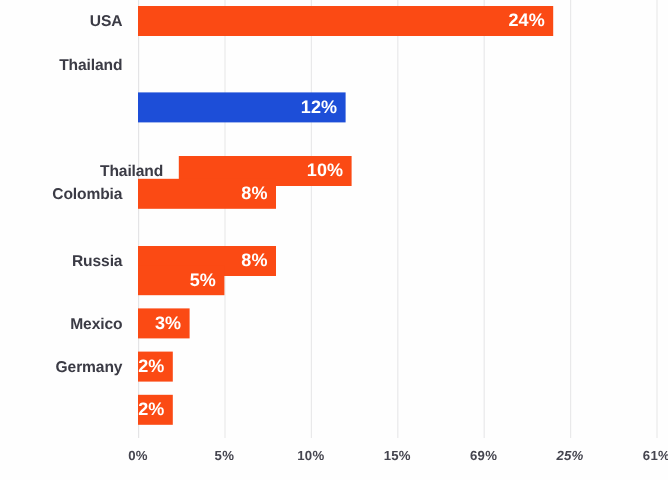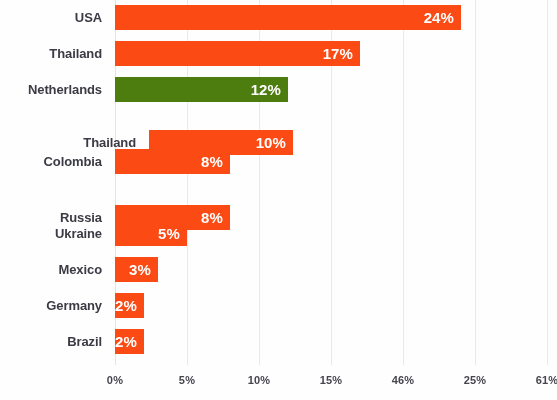"17%" div.bar { html: <div> <span>17%</span> </div> -> none }
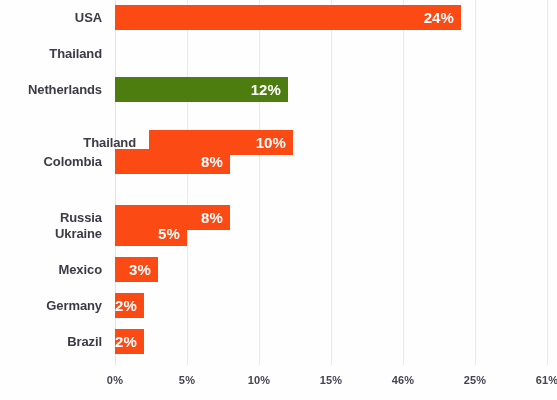"Netherlands" div.cat-label { html: <div>Netherlands</div> -> none }
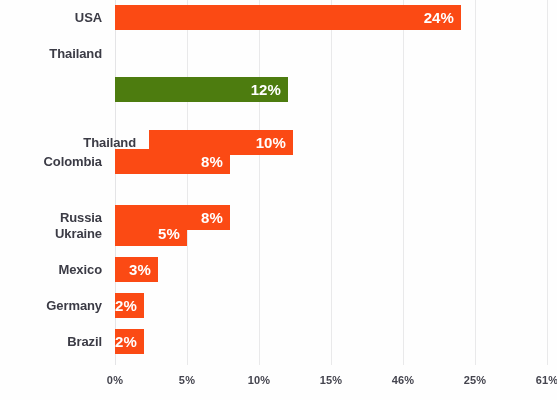"12%" div.bar { background: #4d7c0f -> #1d4ed8 }
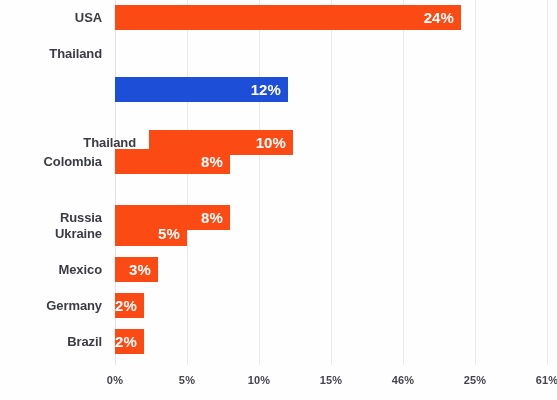"Ukraine" div.cat-label { html: <div>Ukraine</div> -> none }
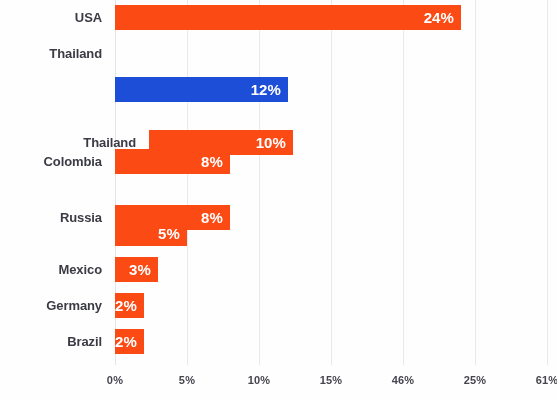"Brazil" div.cat-label { html: <div>Brazil</div> -> none }
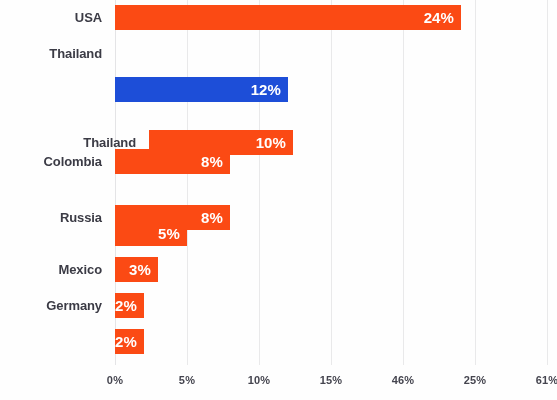"46%" div.x-tick { text: 46% -> 69% }
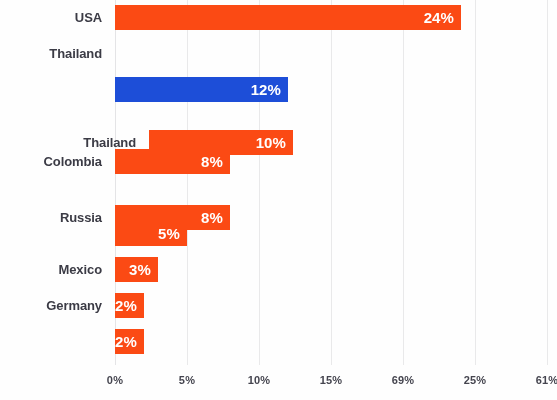"25%" div.x-tick { font-style: none -> italic }
